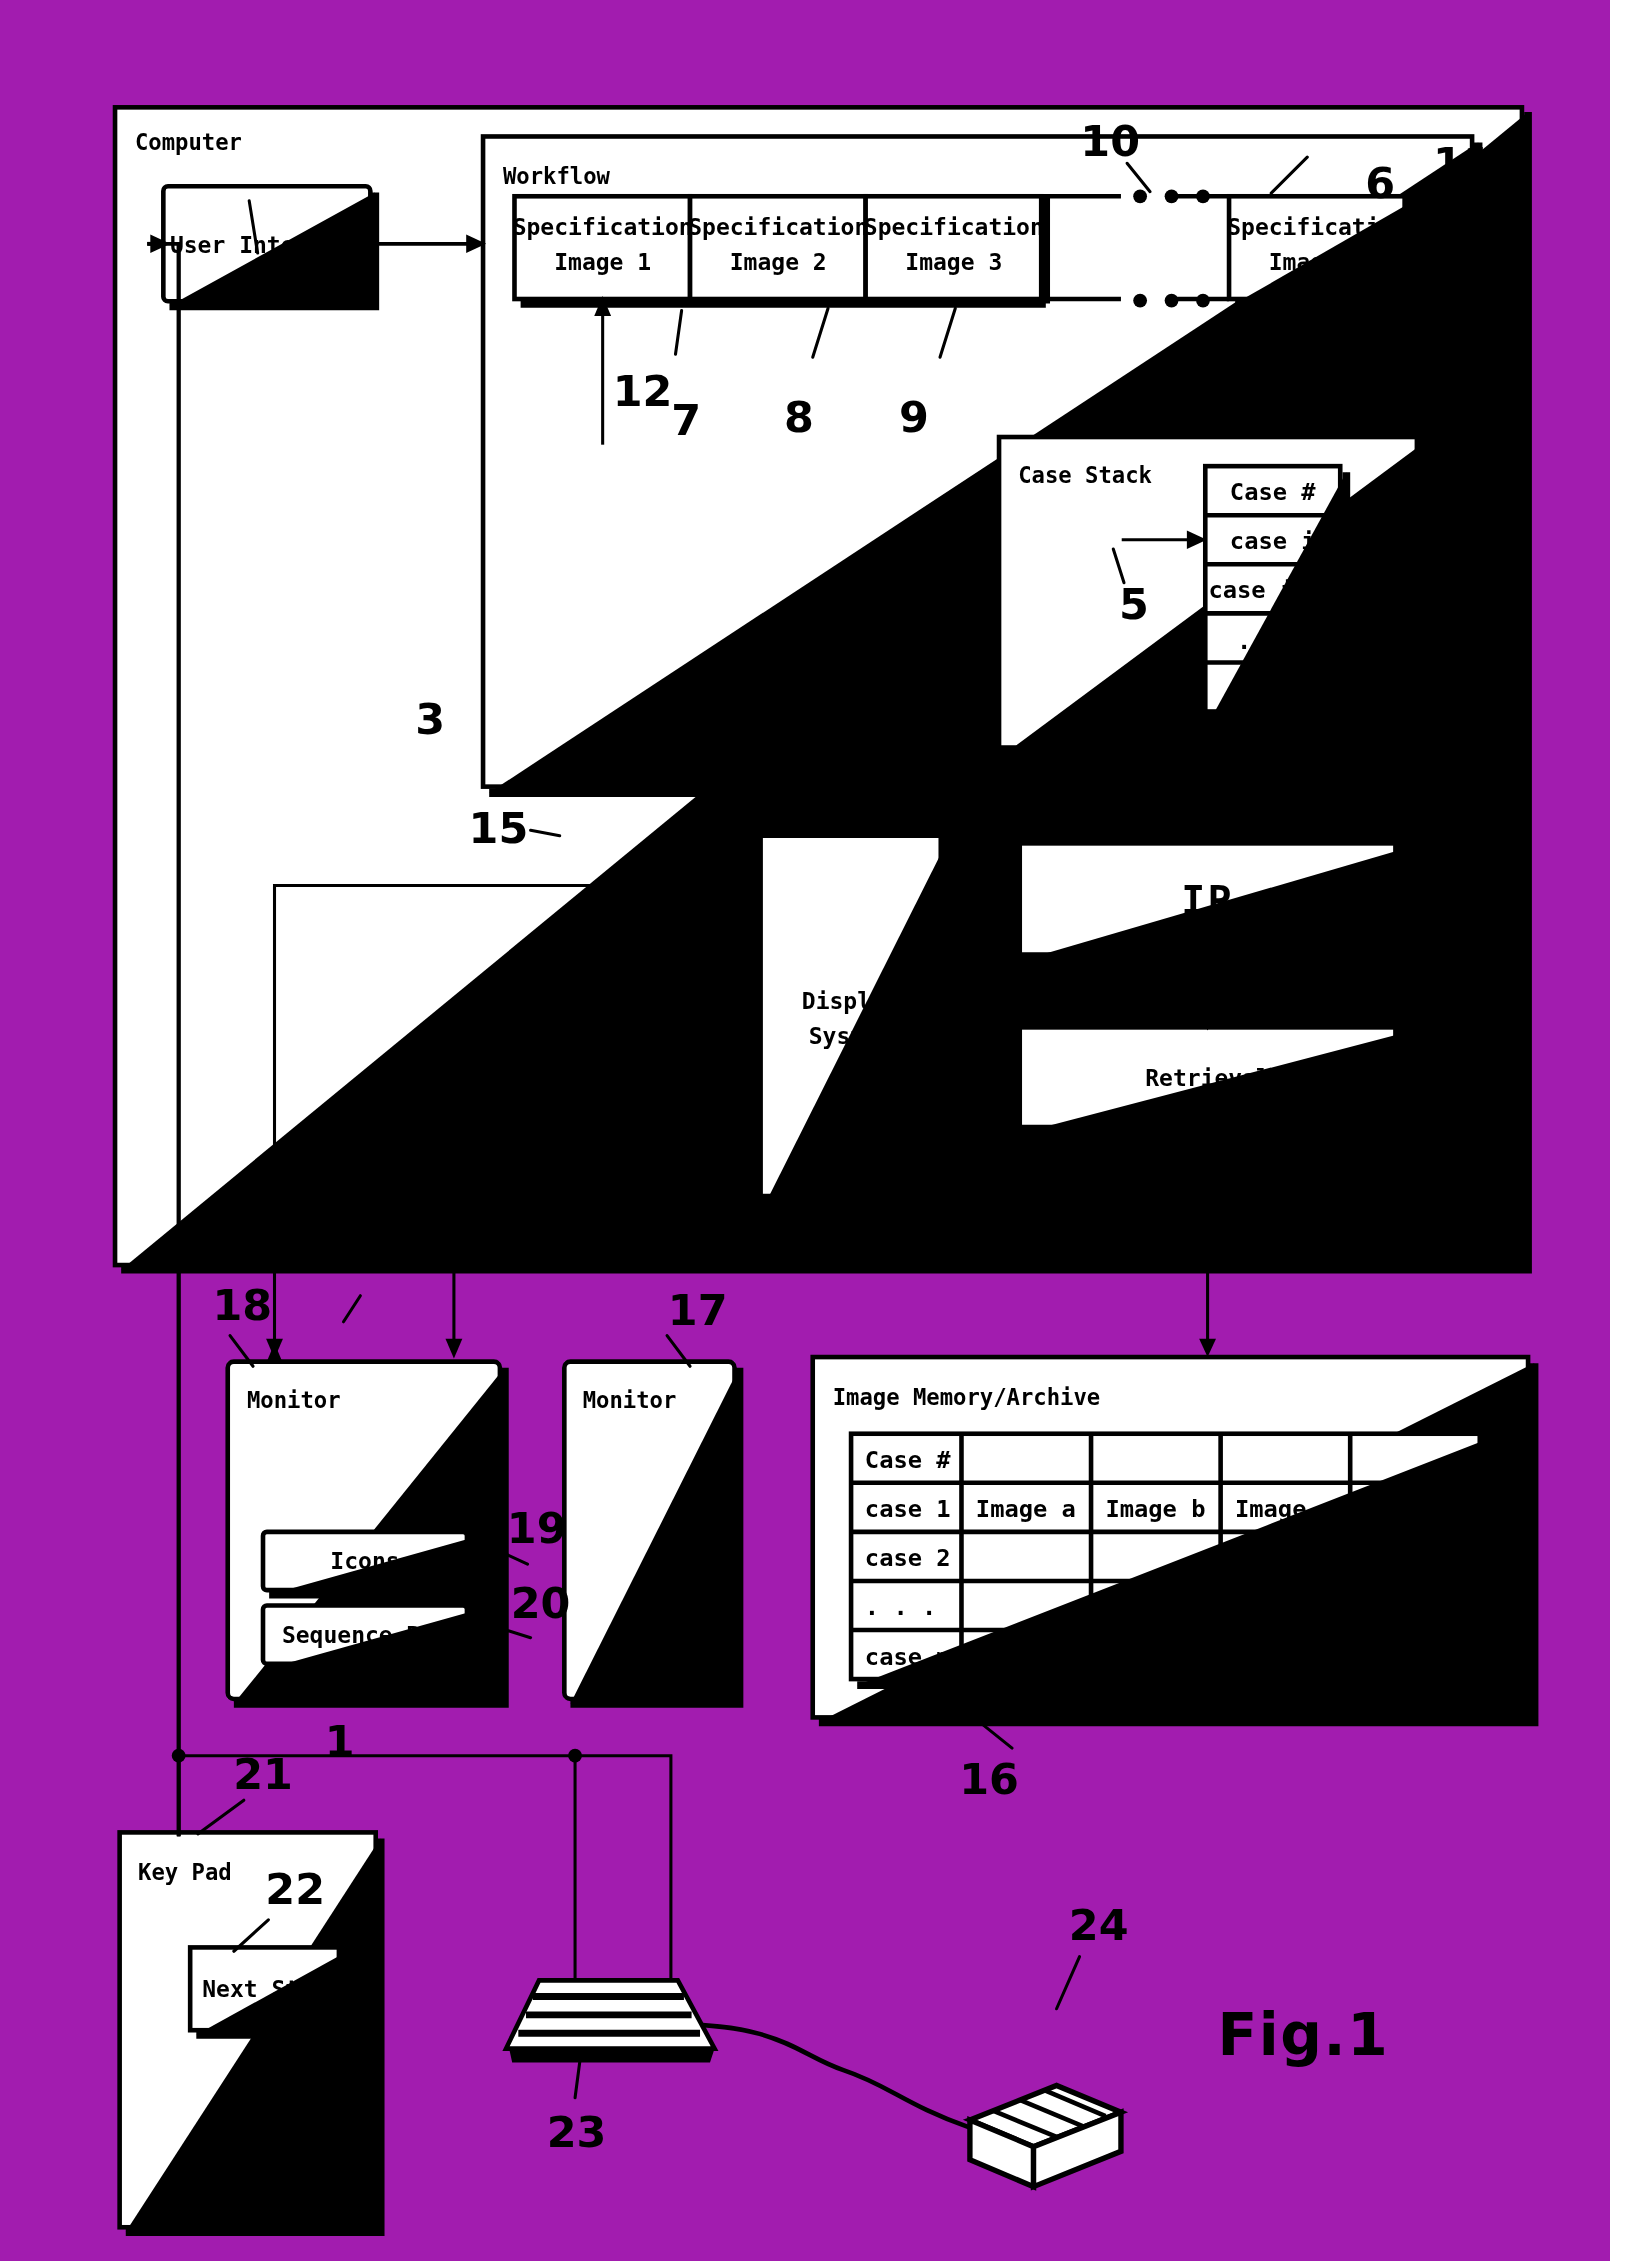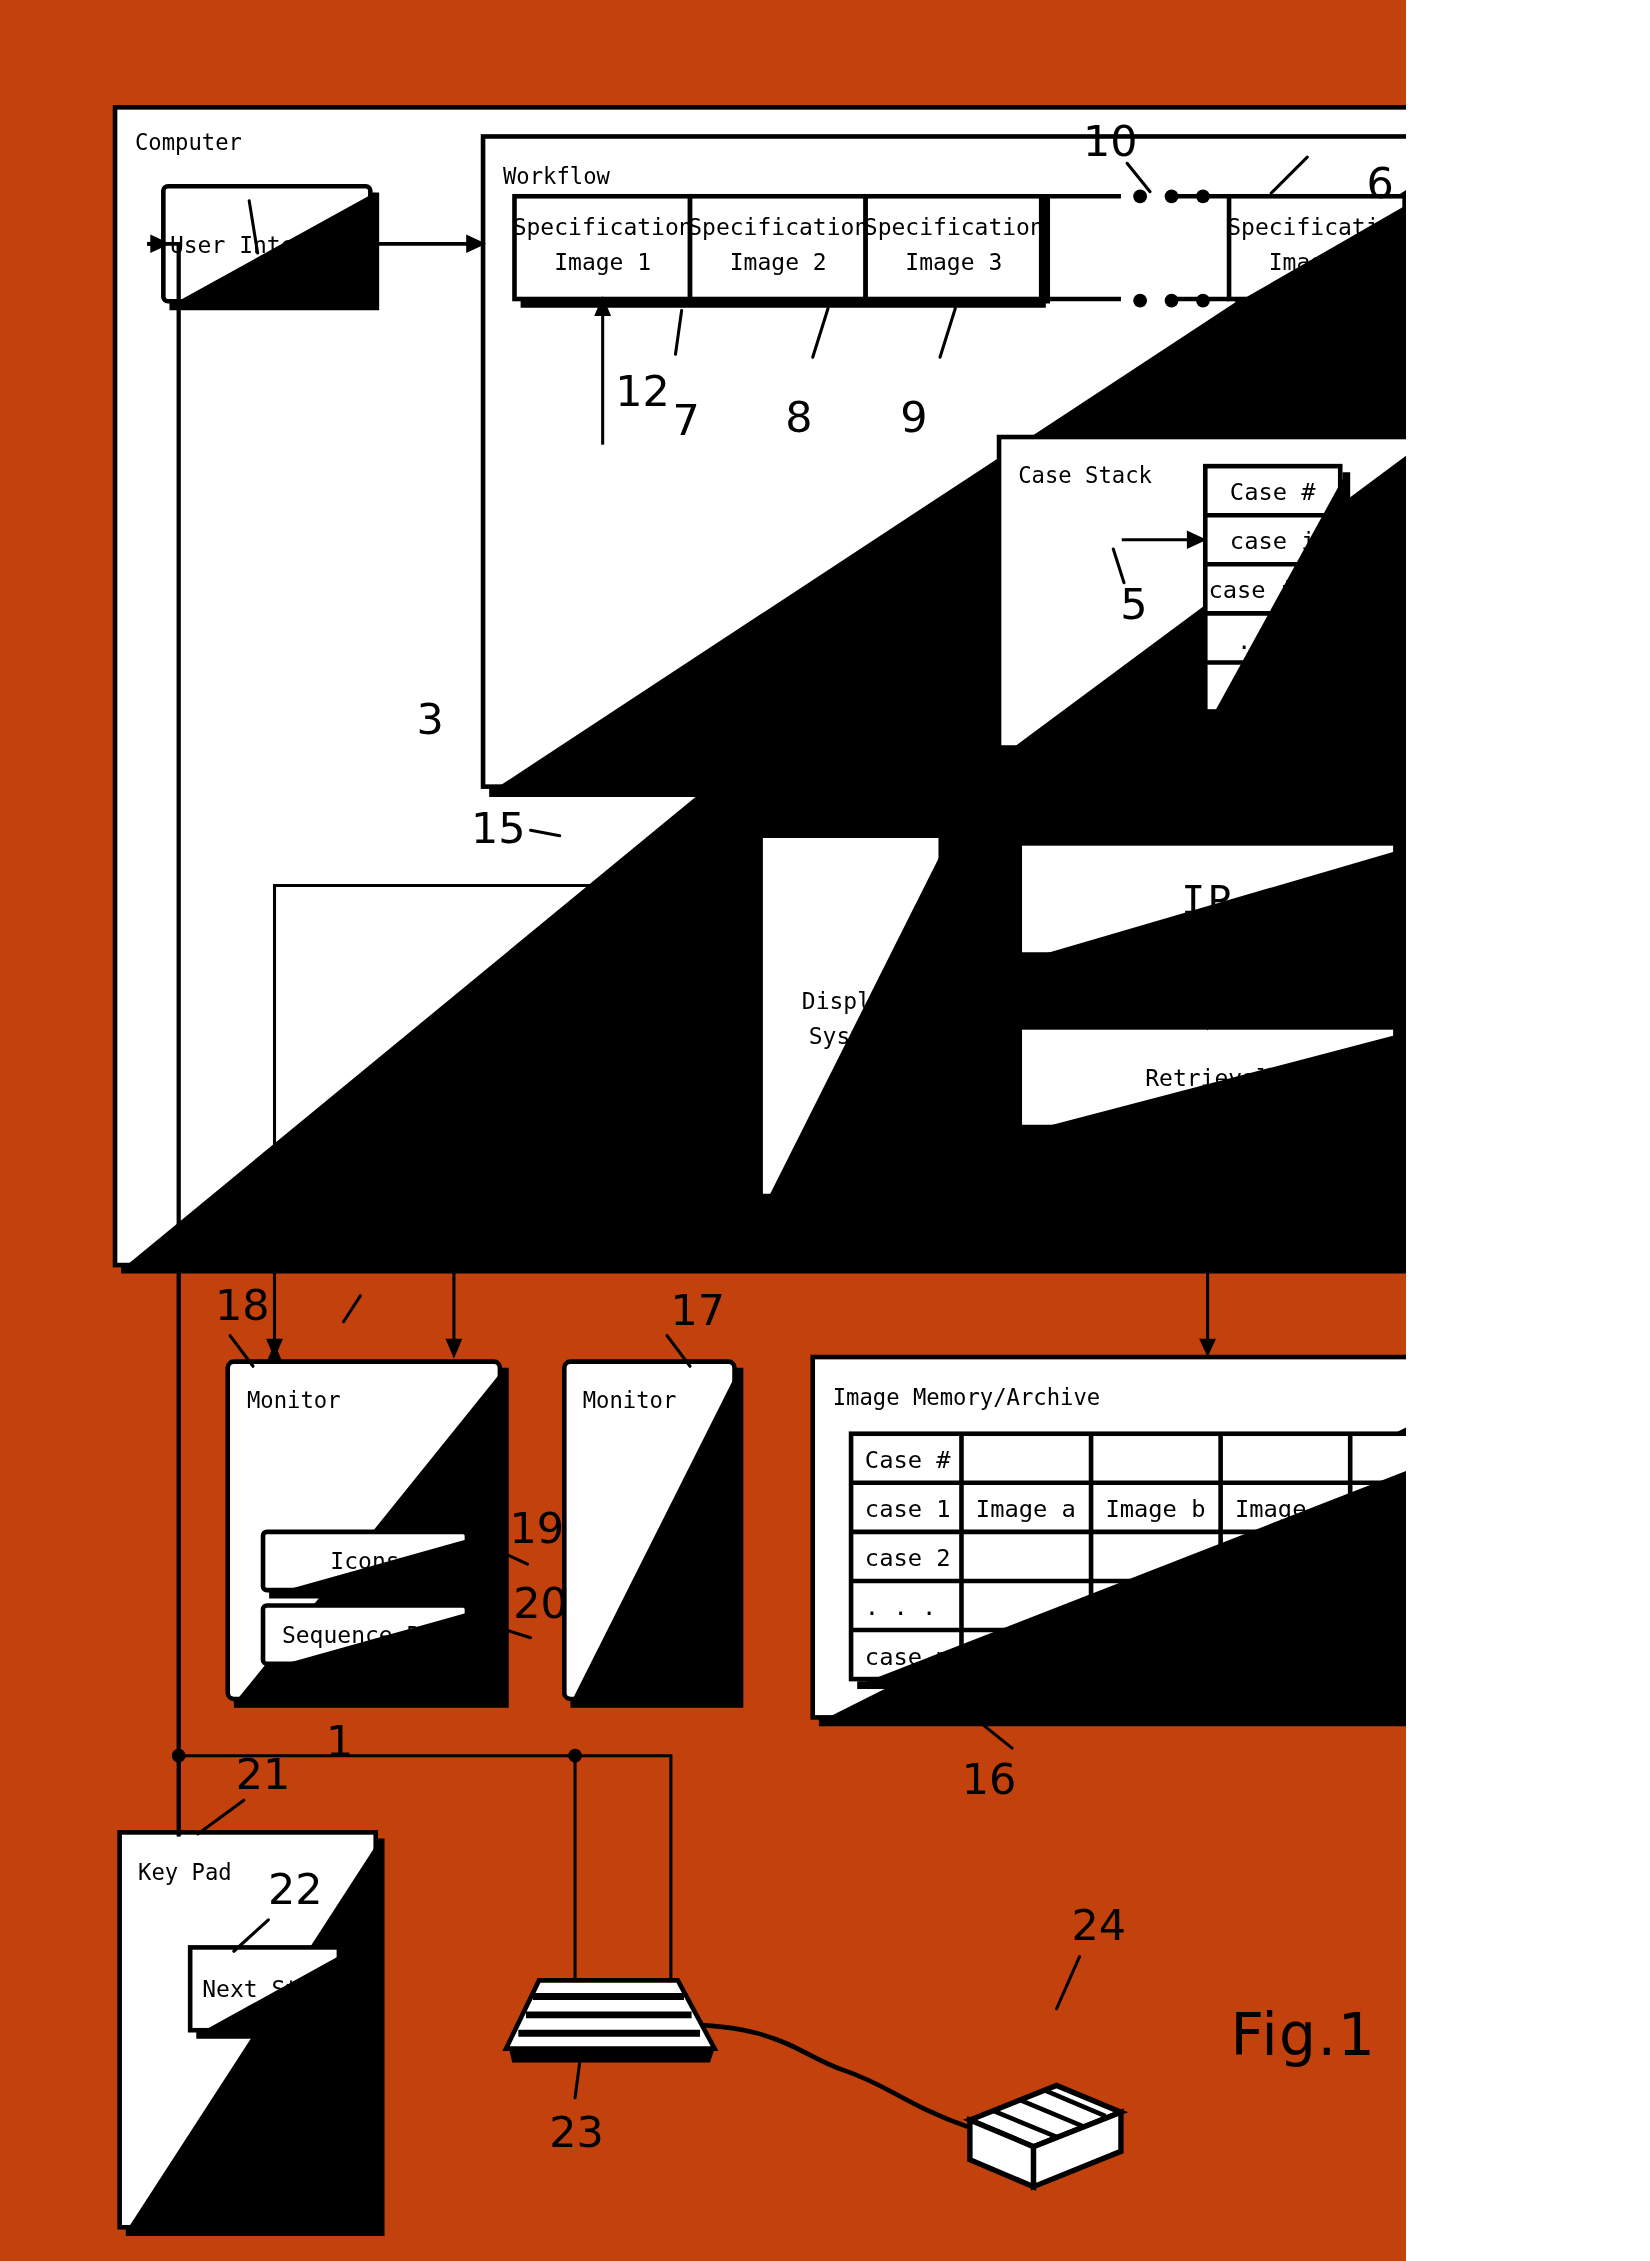"Computer" #fig-root { background: #c2410c -> #a21caf; font-weight: none -> bold; width: 1406px -> 1610px }
